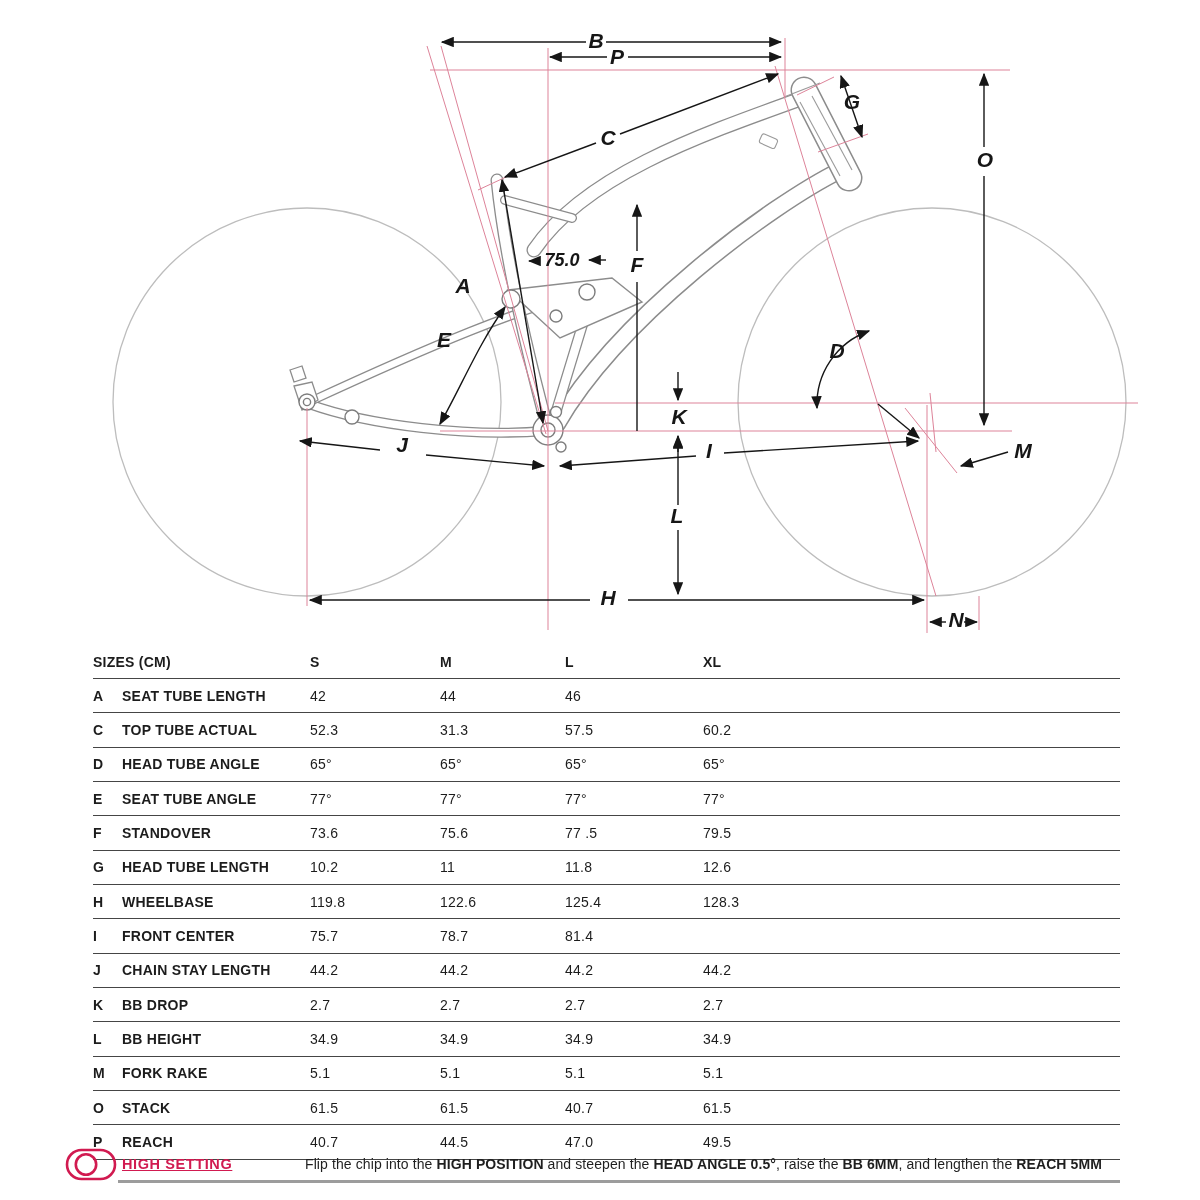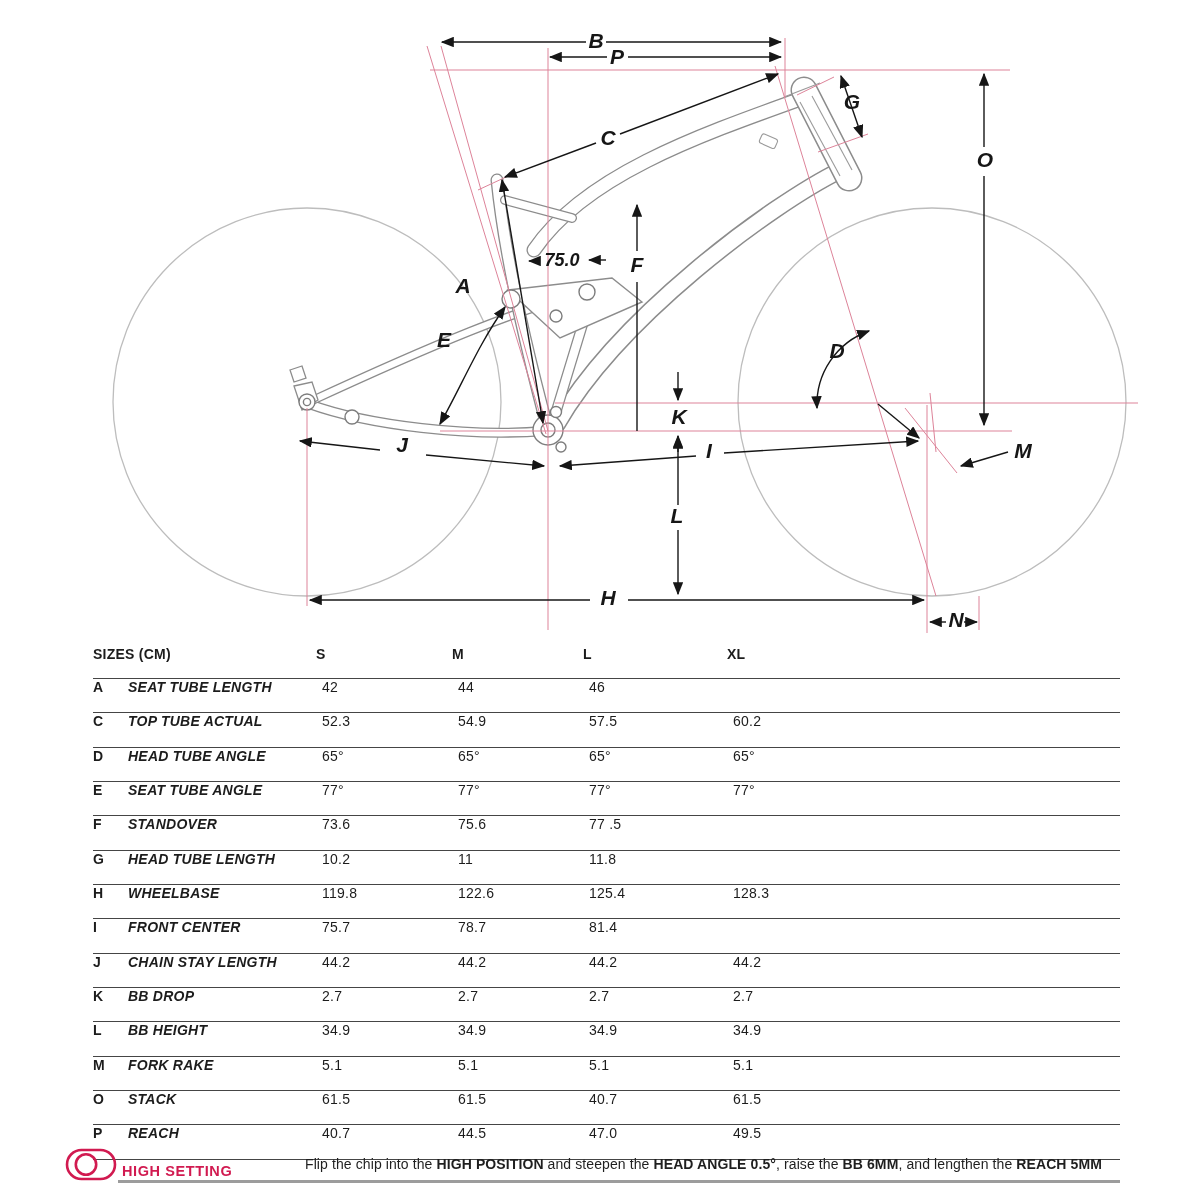"SIZES (CM)" .trow { align-items: none -> center; gap: 6px -> none }
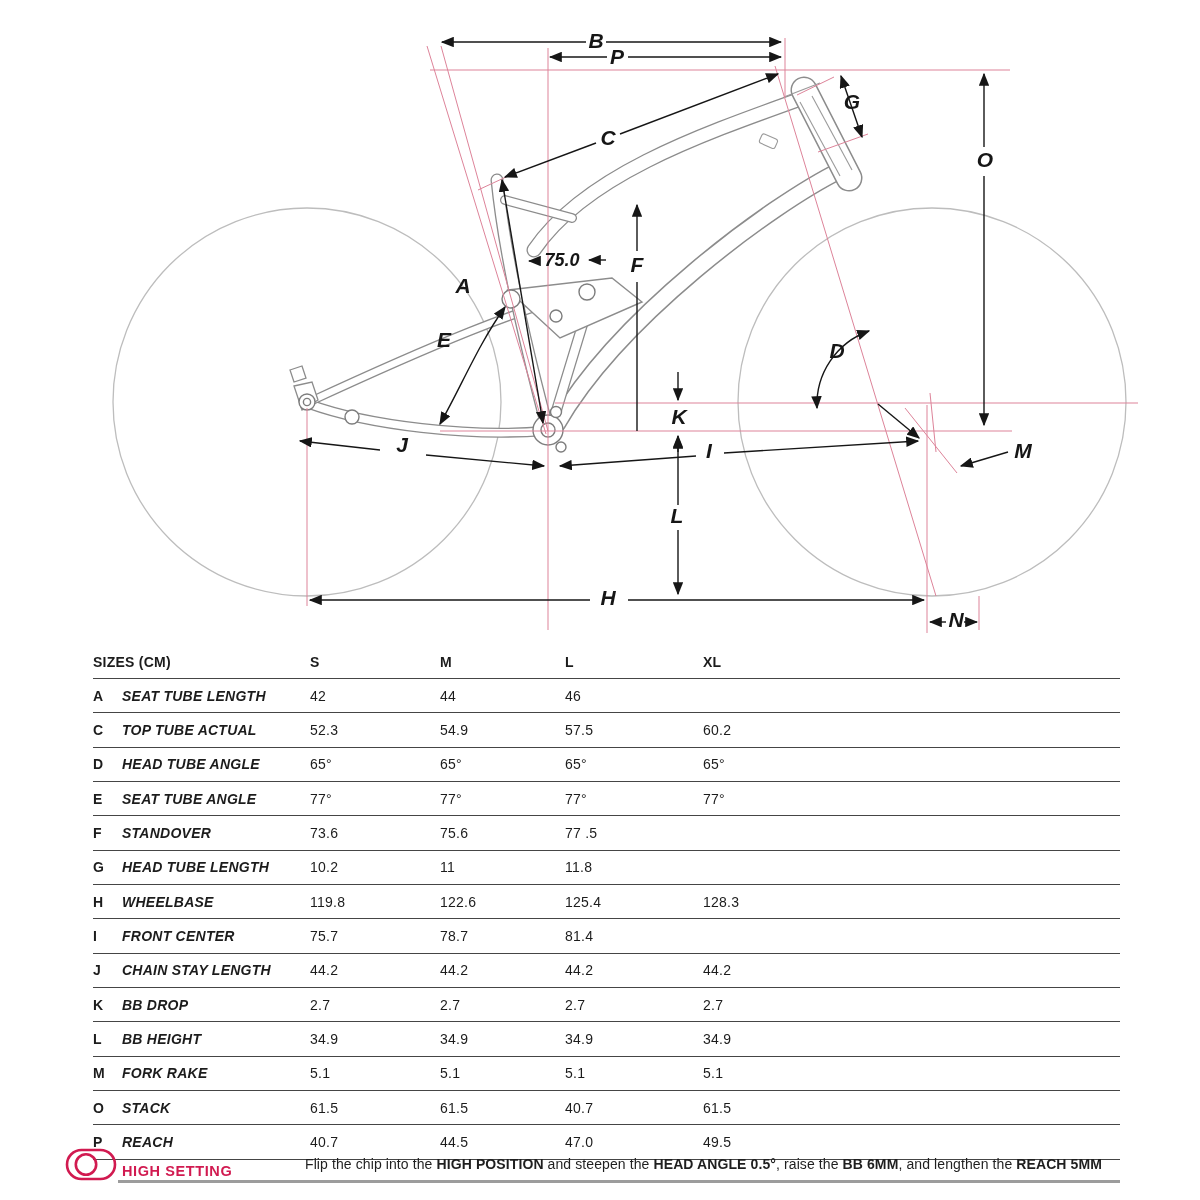"SEAT TUBE LENGTH" .c-name { font-style: italic -> none }
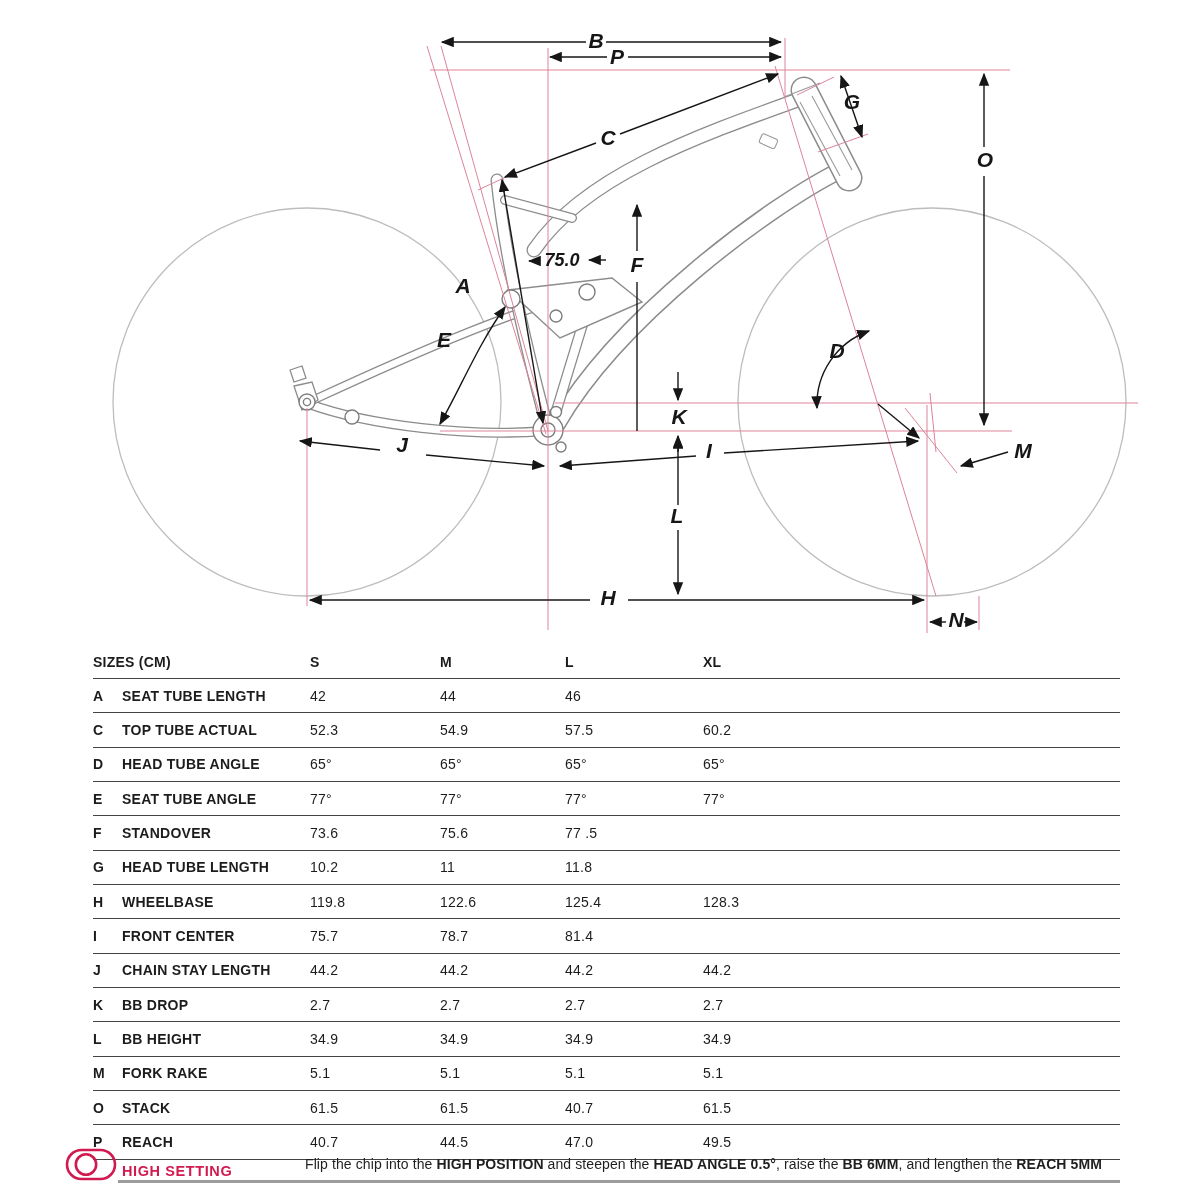"54.9" div.c { text: 54.9 -> 31.3 }
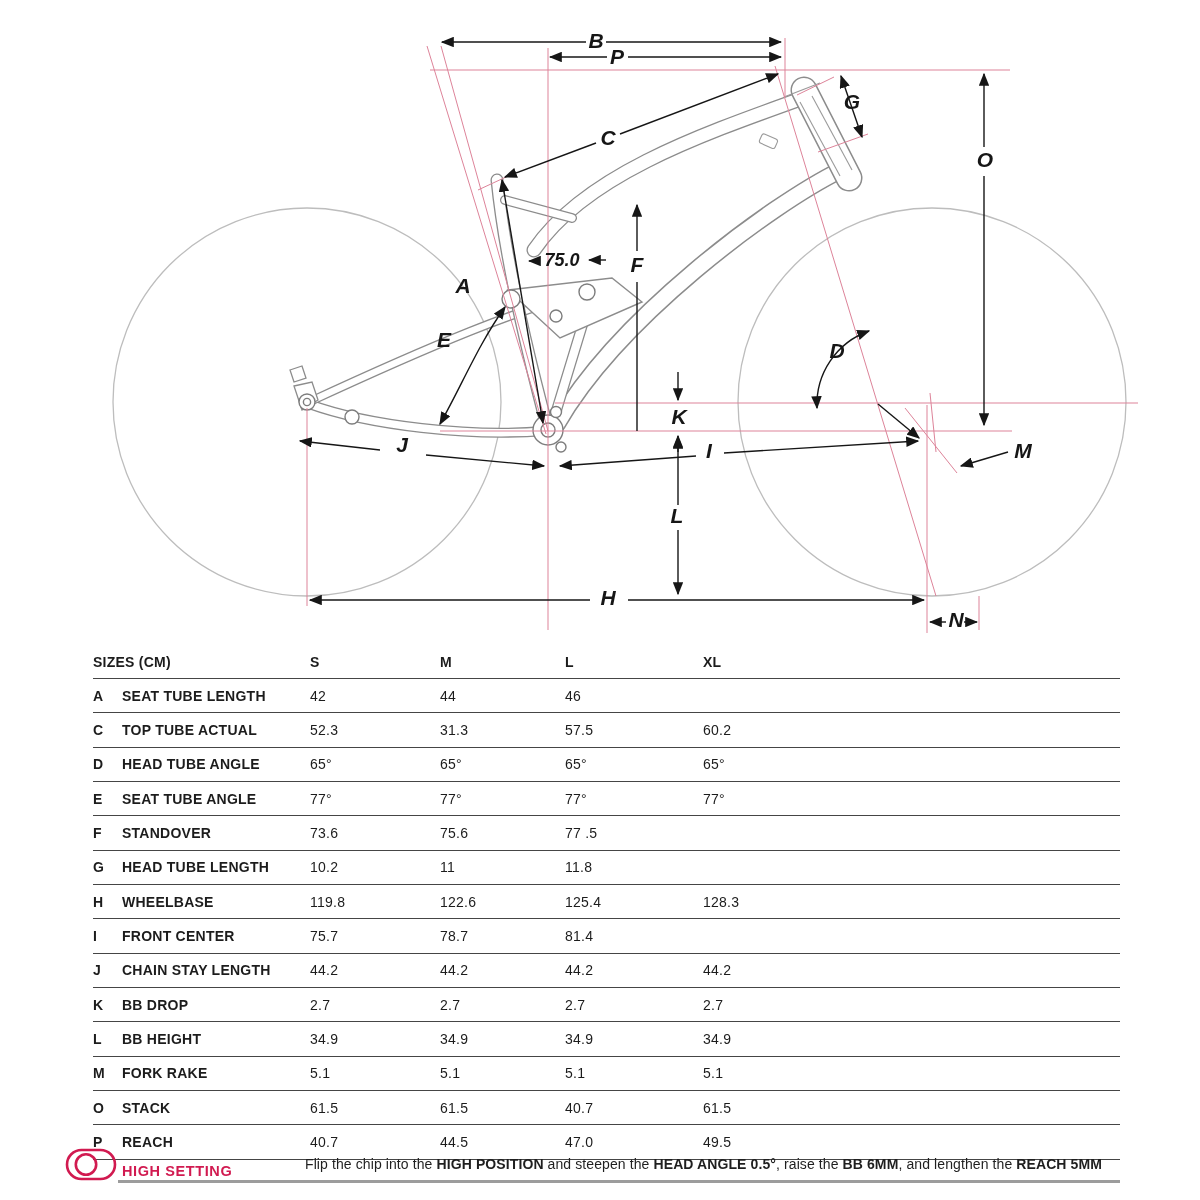"79.5" div.c { html: none -> <div>79.5</div> }
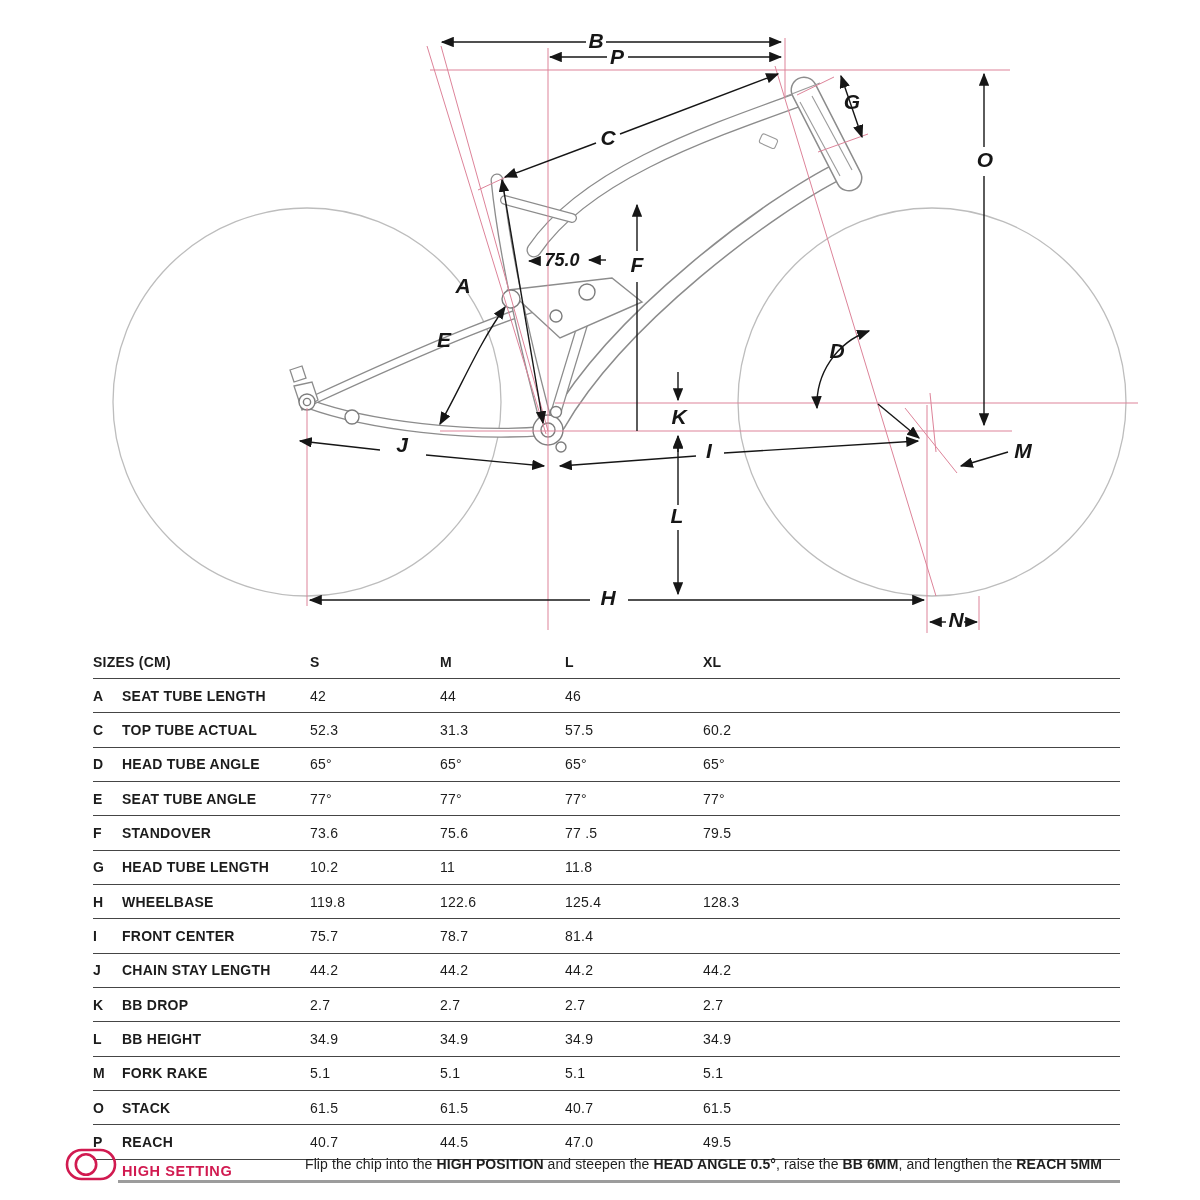"12.6" div.c { html: none -> <div>12.6</div> }
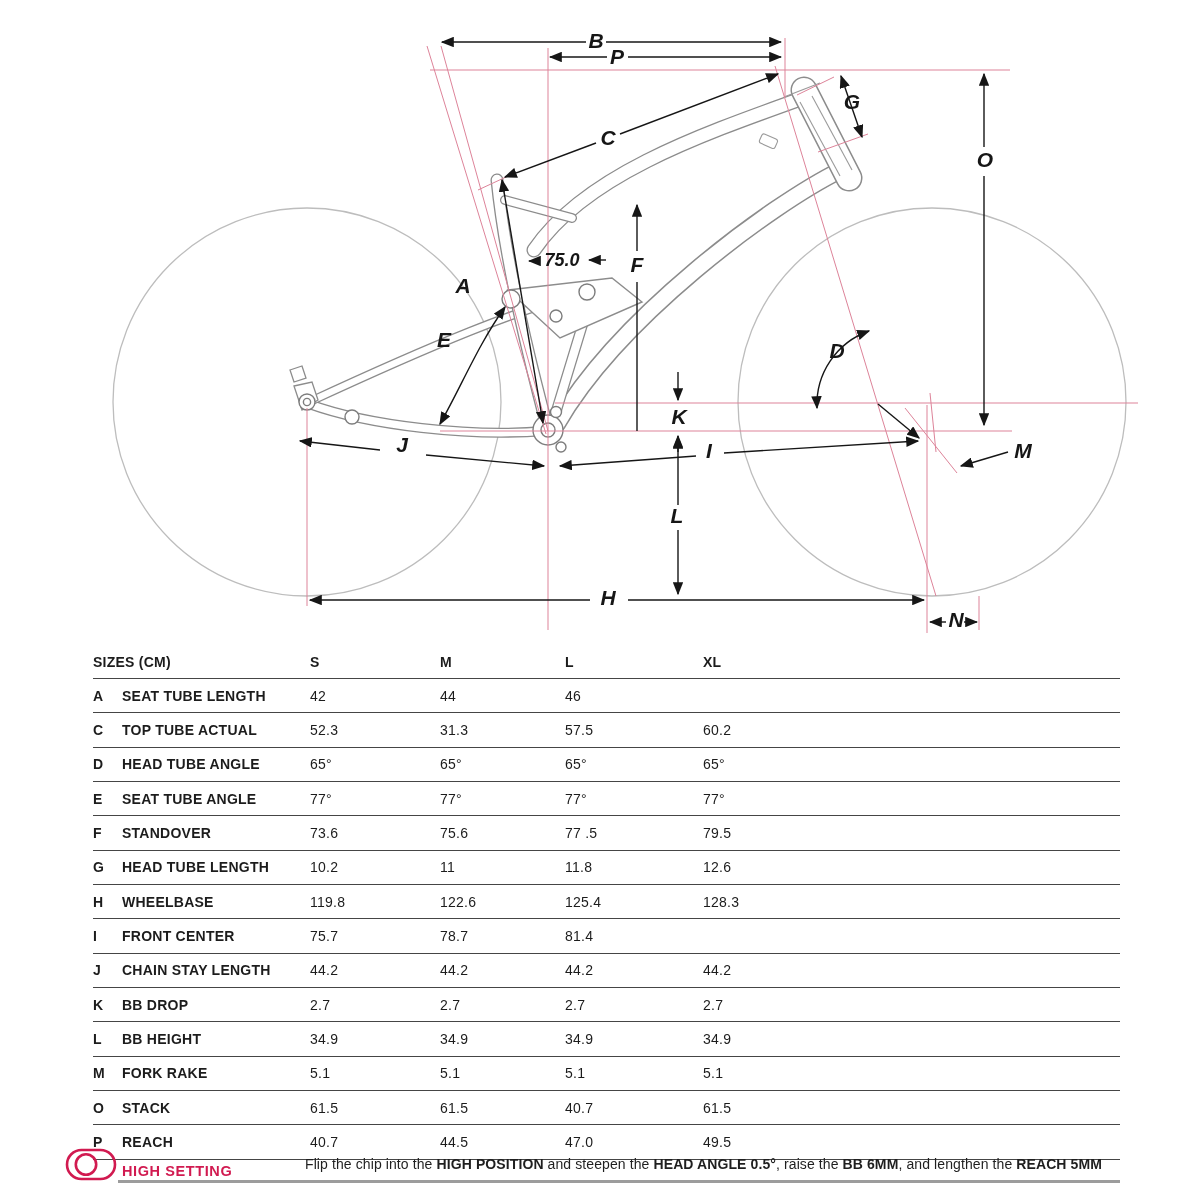"HIGH SETTING" .setting-label { text-decoration: none -> underline; top: 17px -> 10px }
